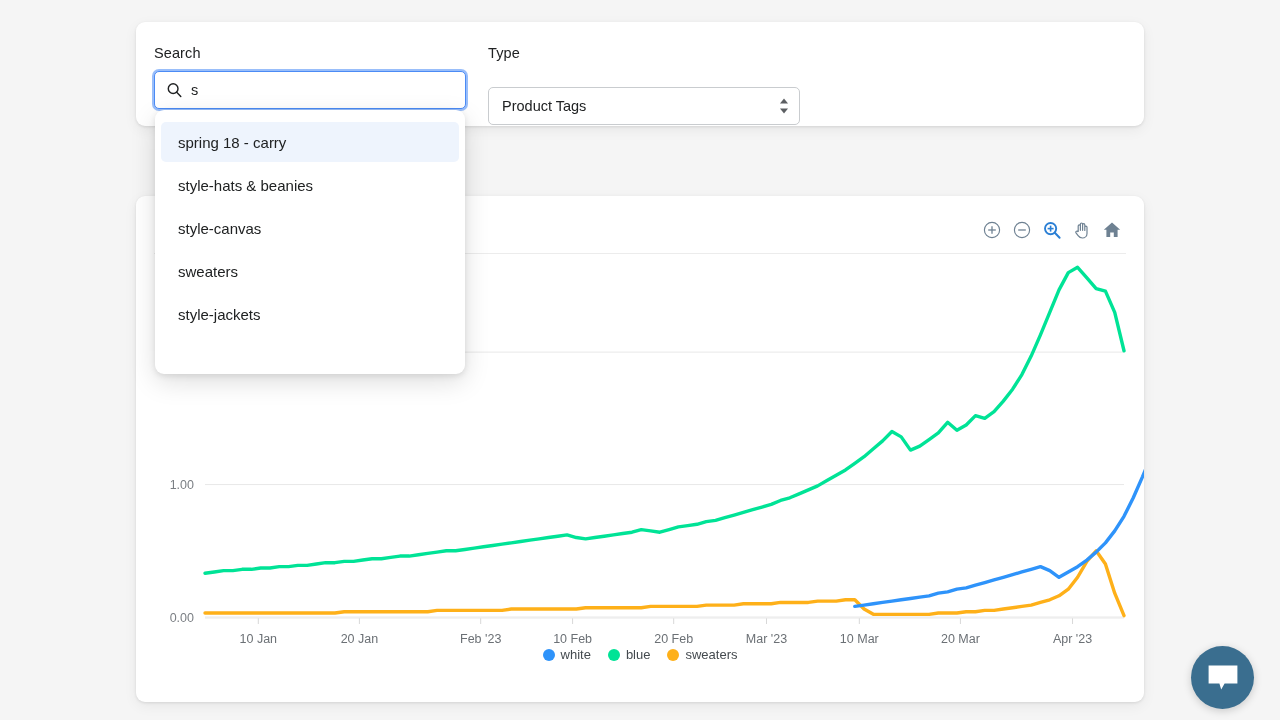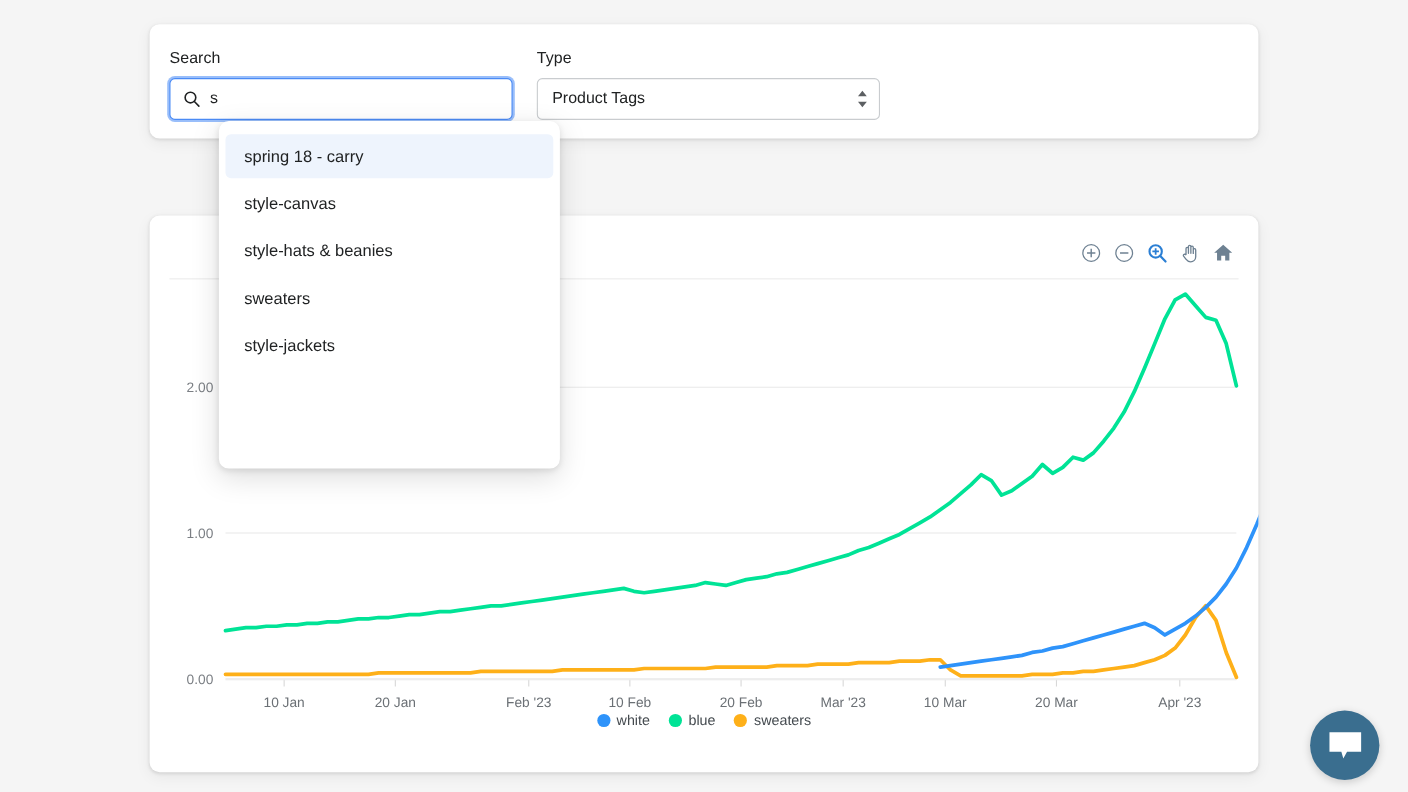"Type" .field-type { gap: none -> 16px }
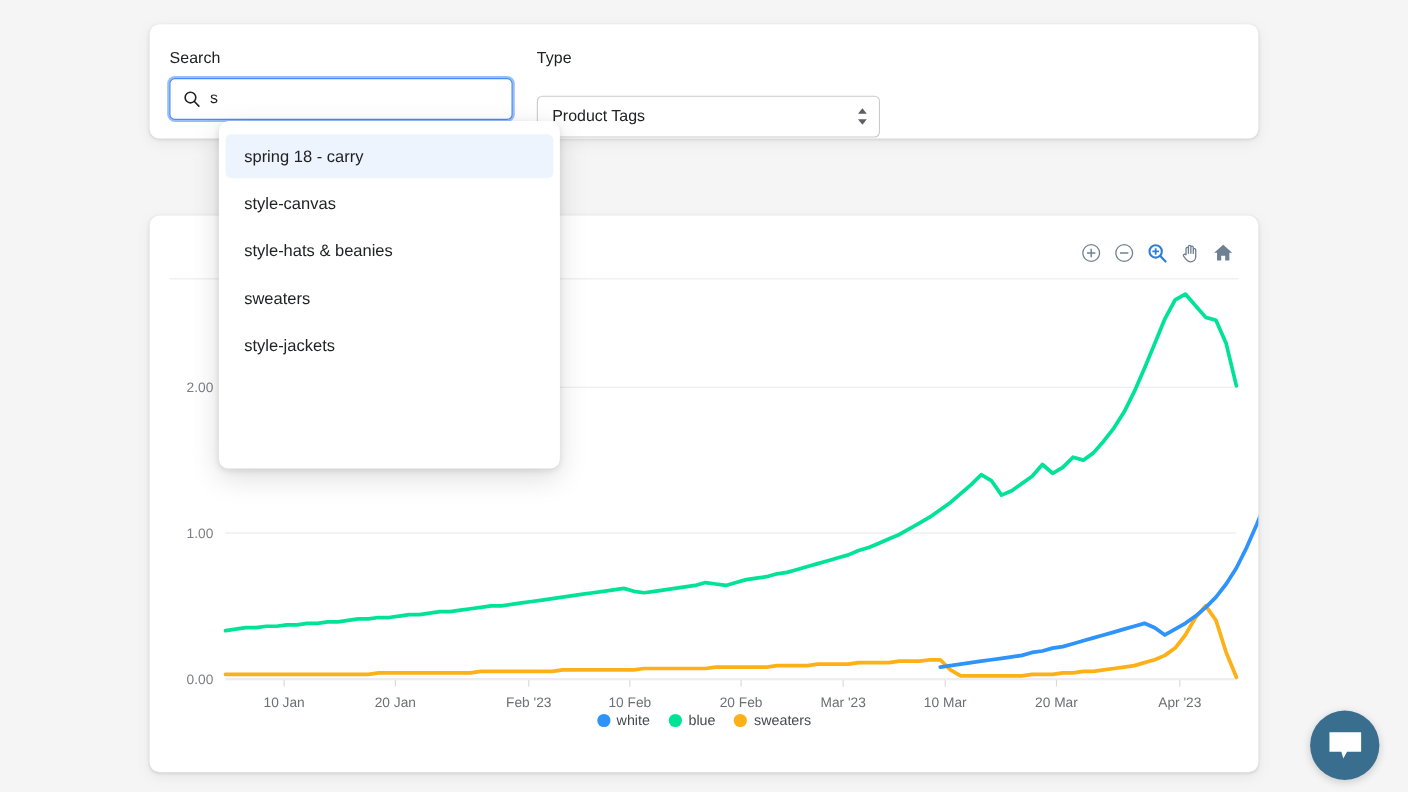"spring 18 - carry" #suggestions { height: 316px -> 264px; margin-left: 44px -> none }
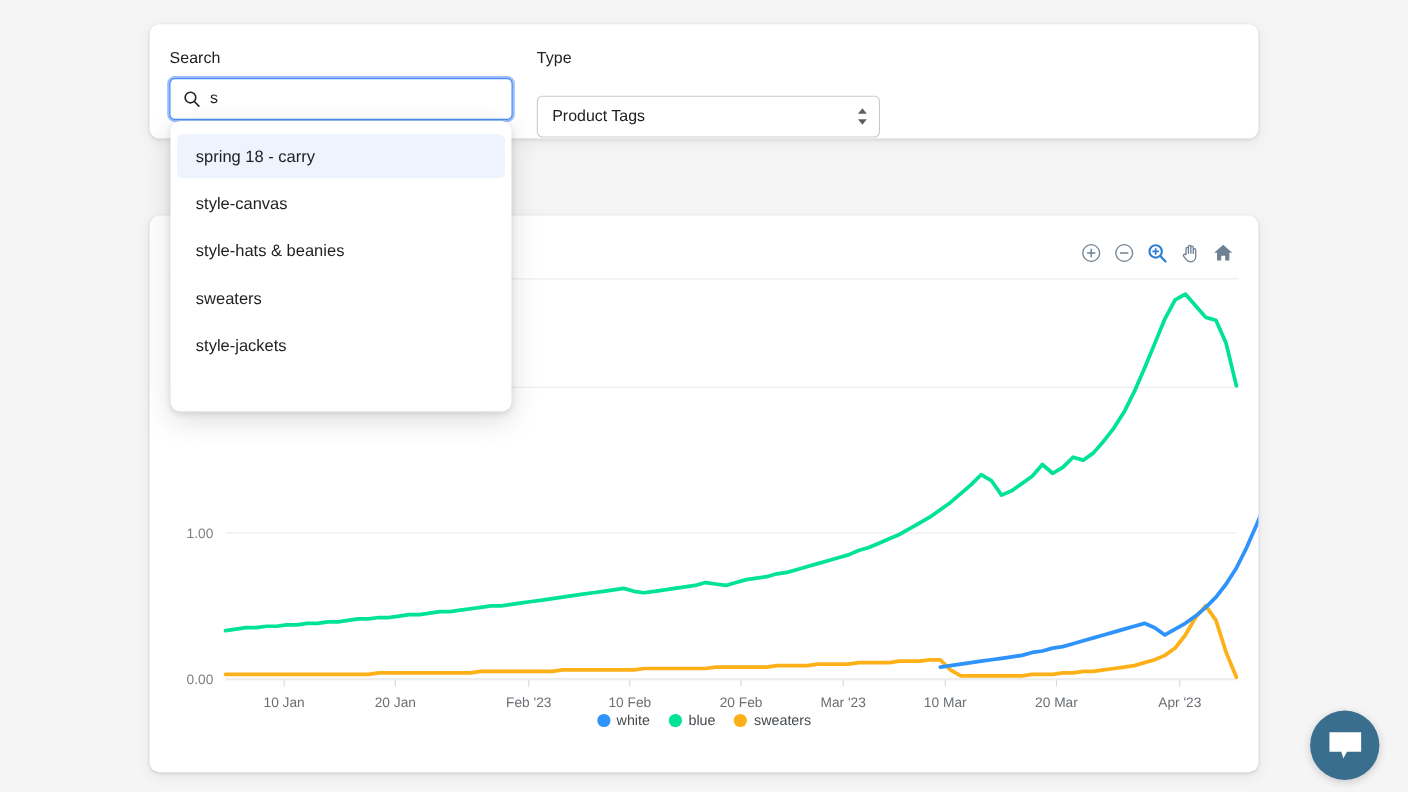"style-canvas" div.sg-item { order: before "style-hats & beanies" -> after "style-hats & beanies" }
